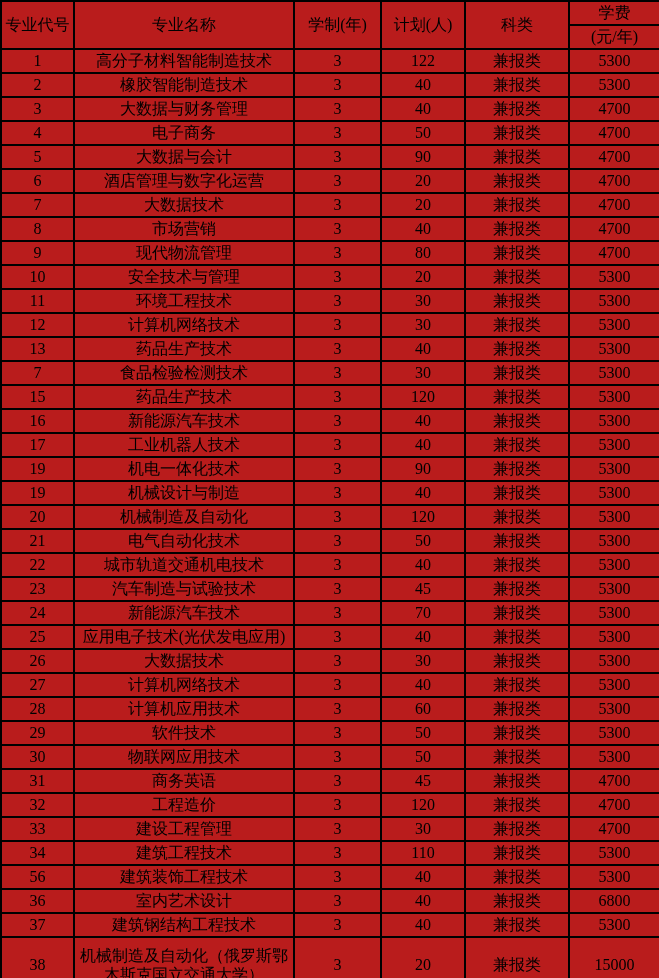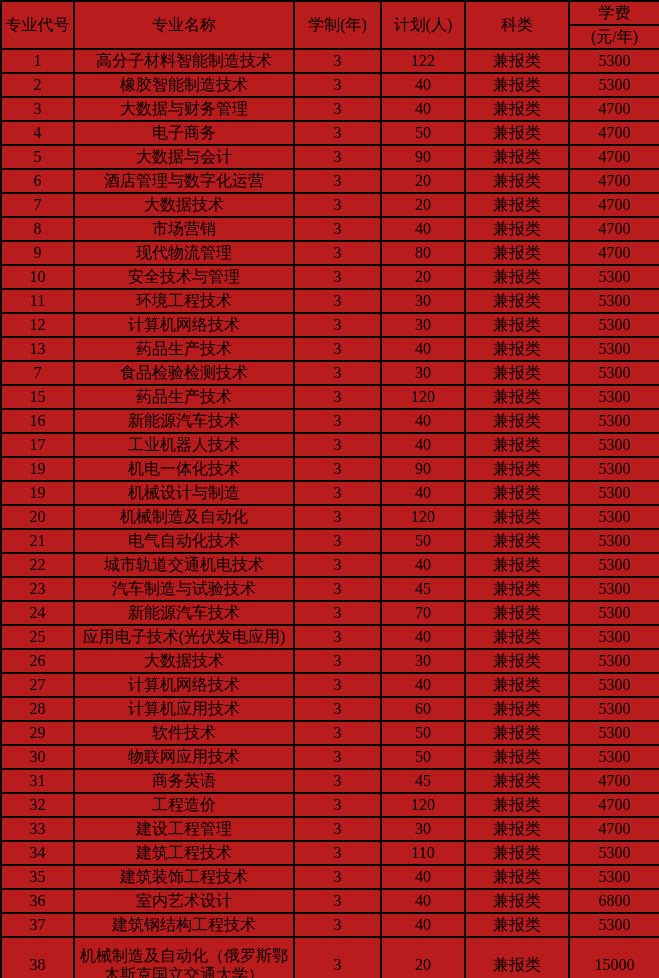"35" td { text: 35 -> 56 }
